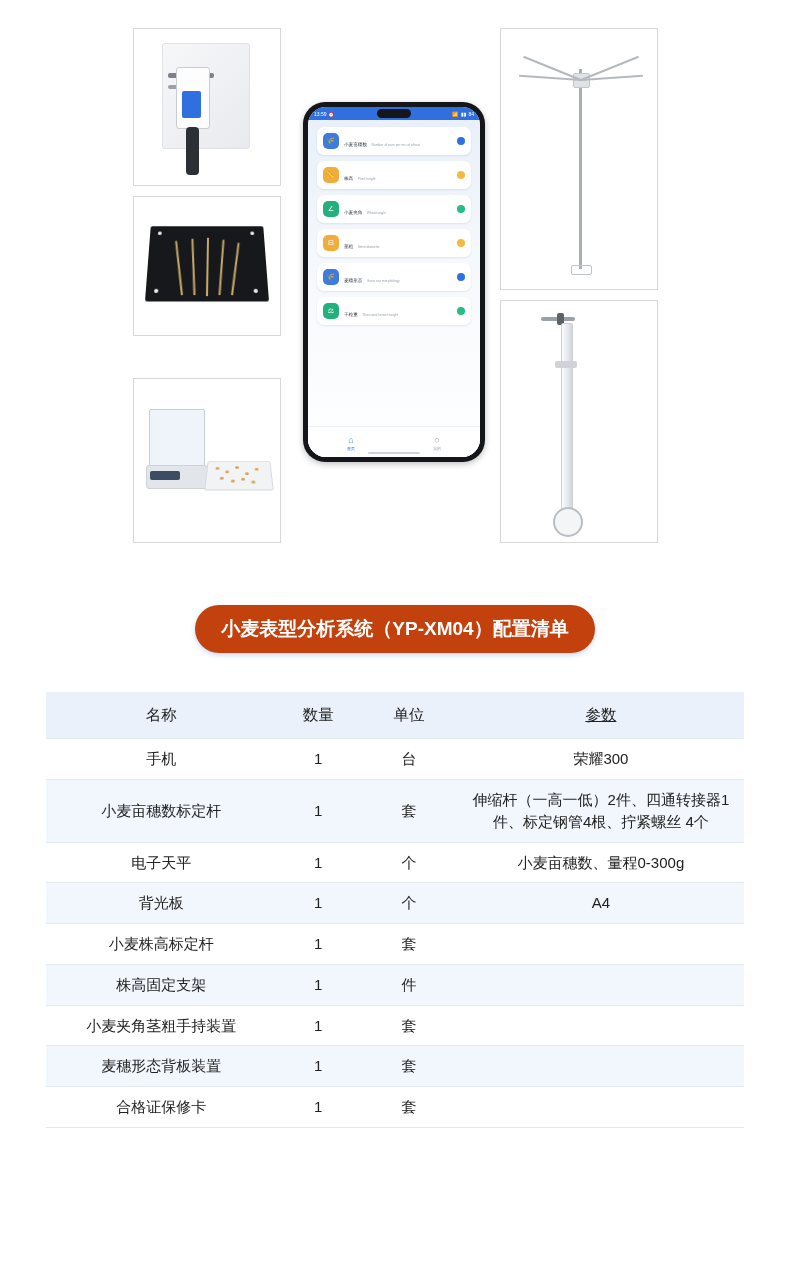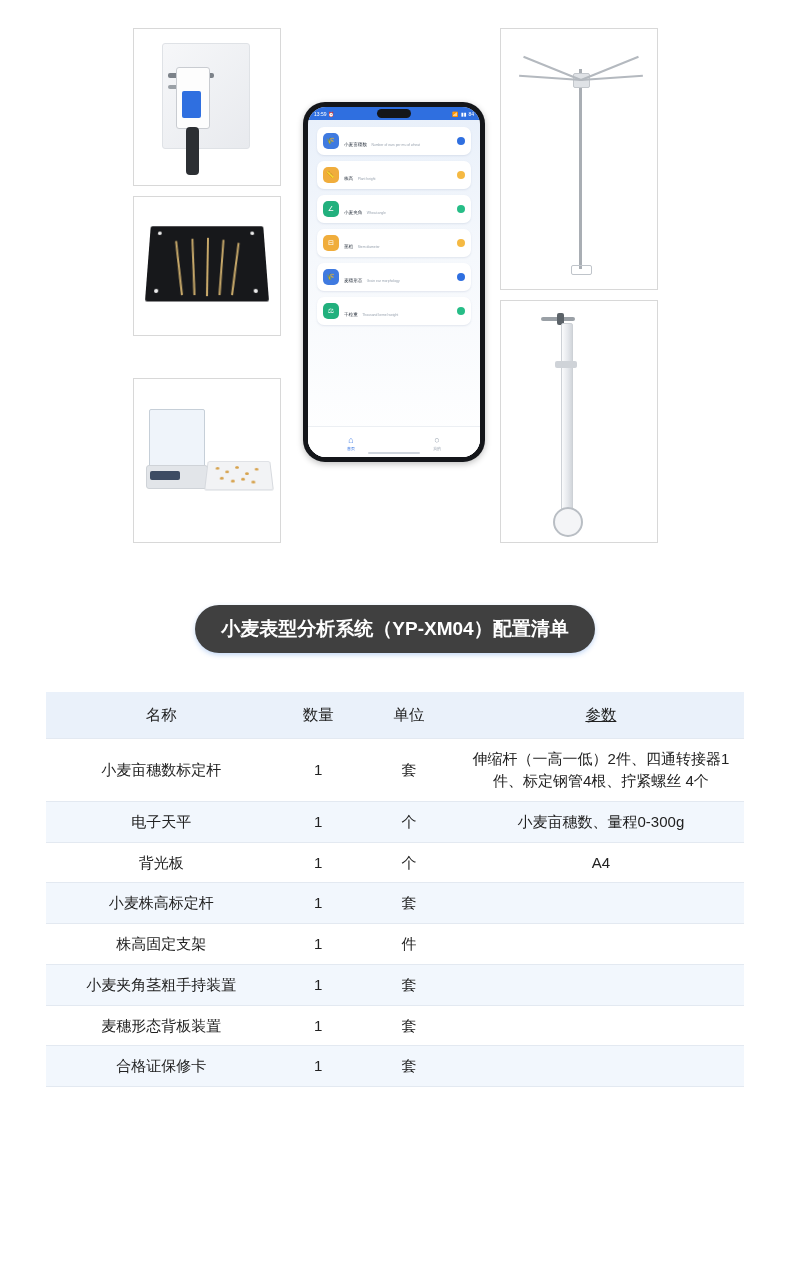"小麦表型分析系统（YP-XM04）配置清单" .banner { background: #404040 -> #c2410c }
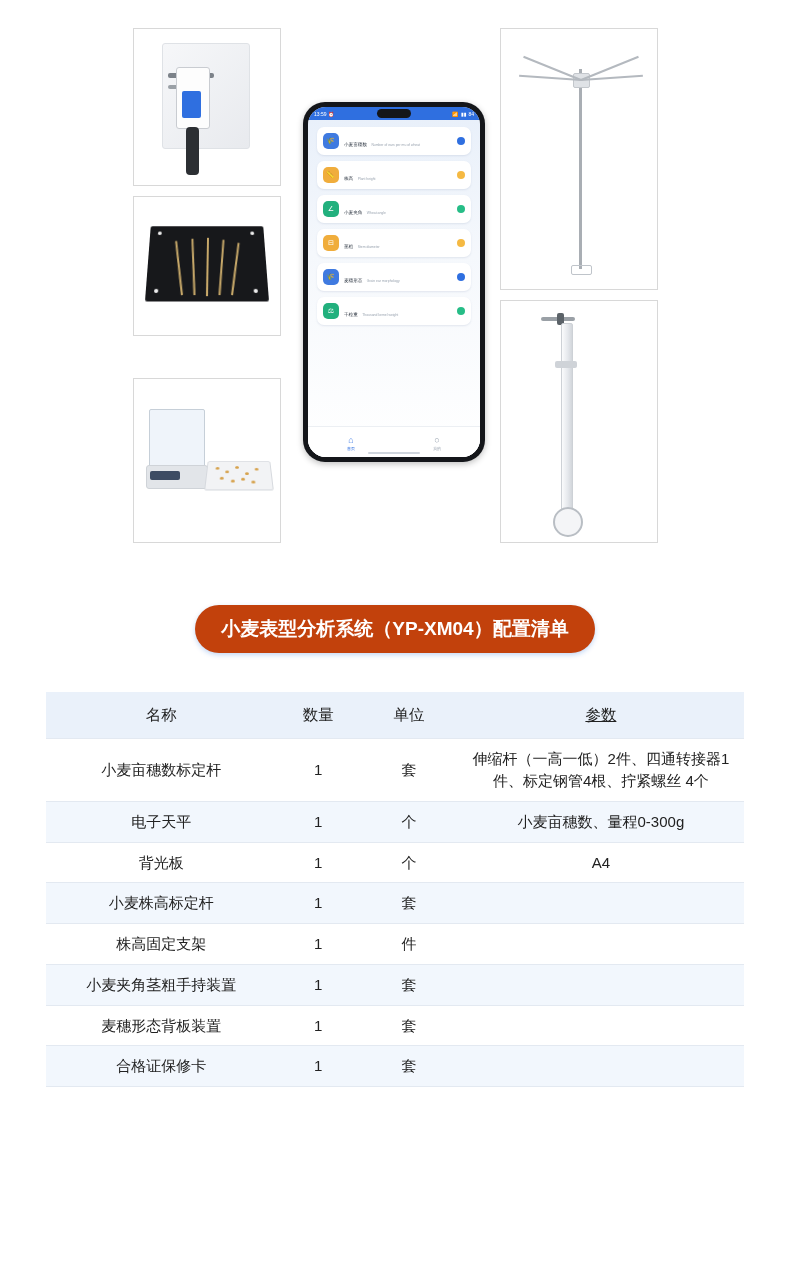"手机" tr { html: none -> <tr> <td>手机</td> <td>1</td> <td>台</td> <td>荣耀300</td> </tr> }
